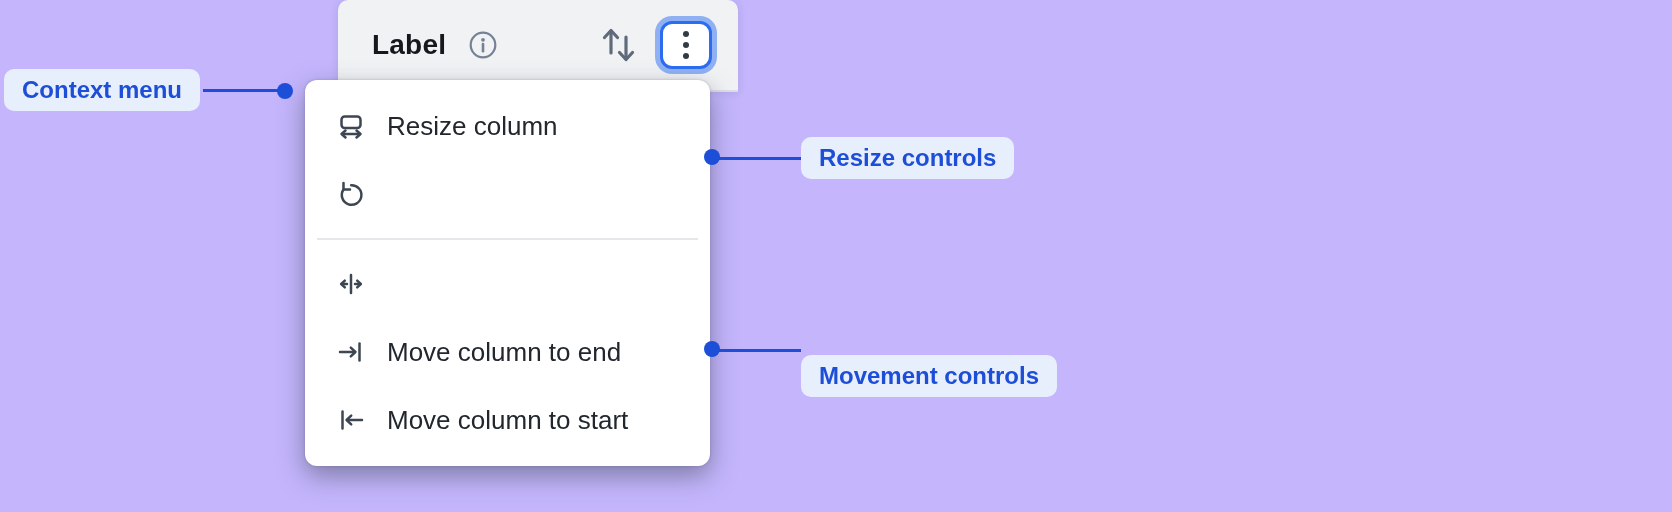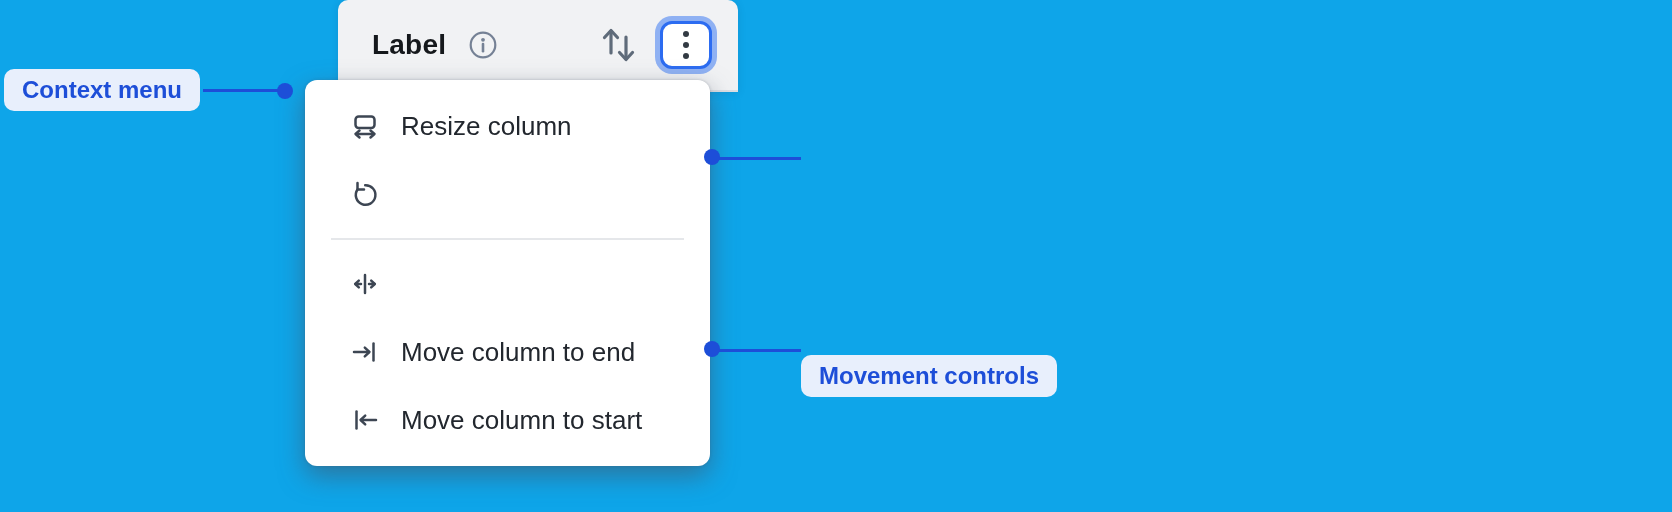"Label" .stage { background: #0ea5e9 -> #c4b5fd }
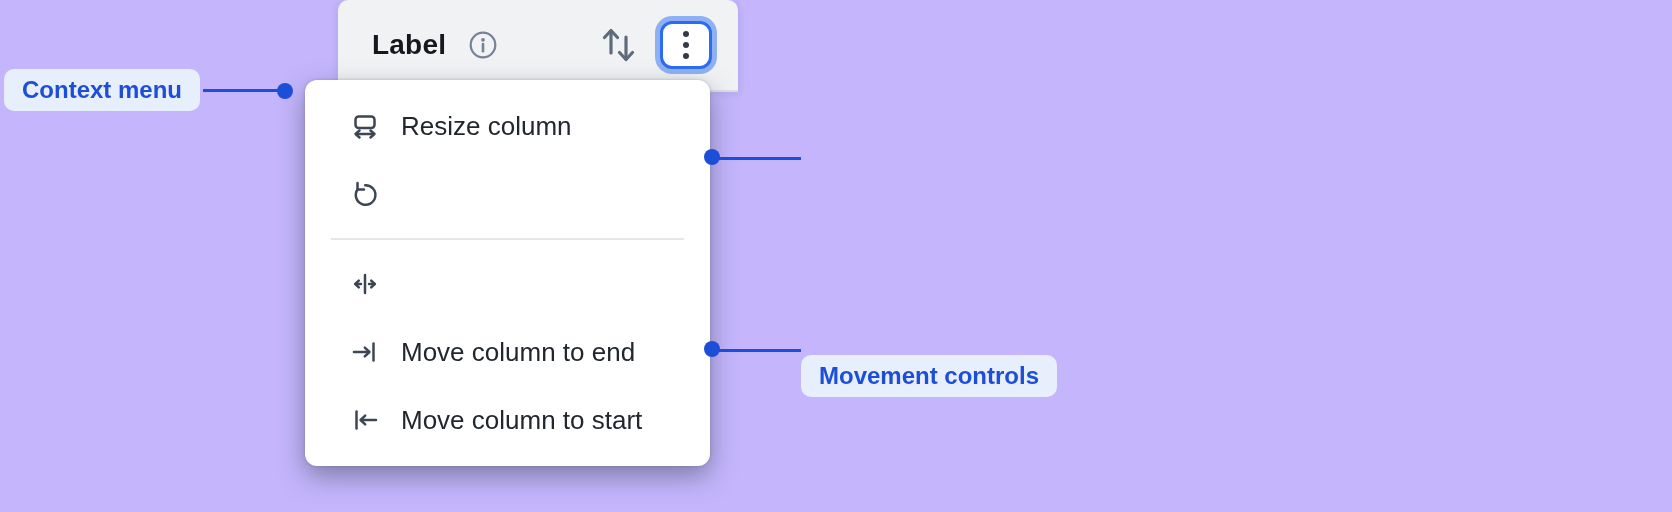"Resize column" .menu { padding: 12px 14px -> 12px 0 }
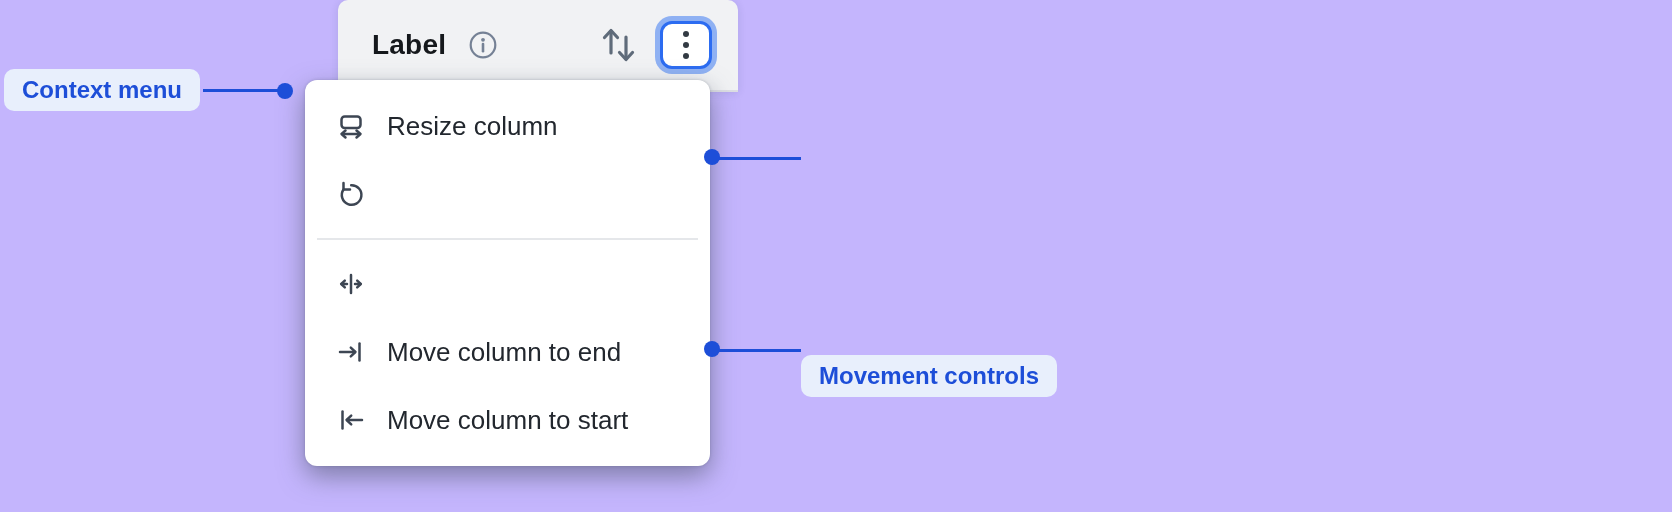"Resize controls" div.pill { html: none -> <div>Resize controls</div> }
